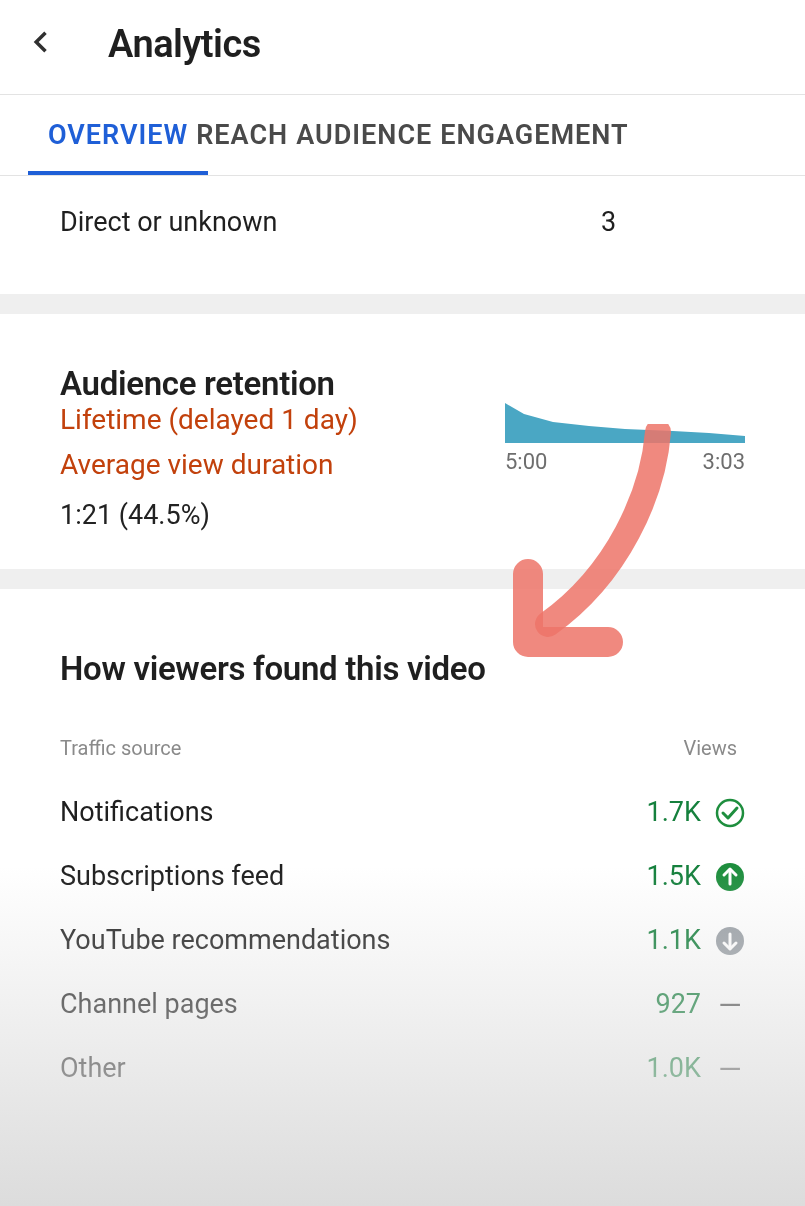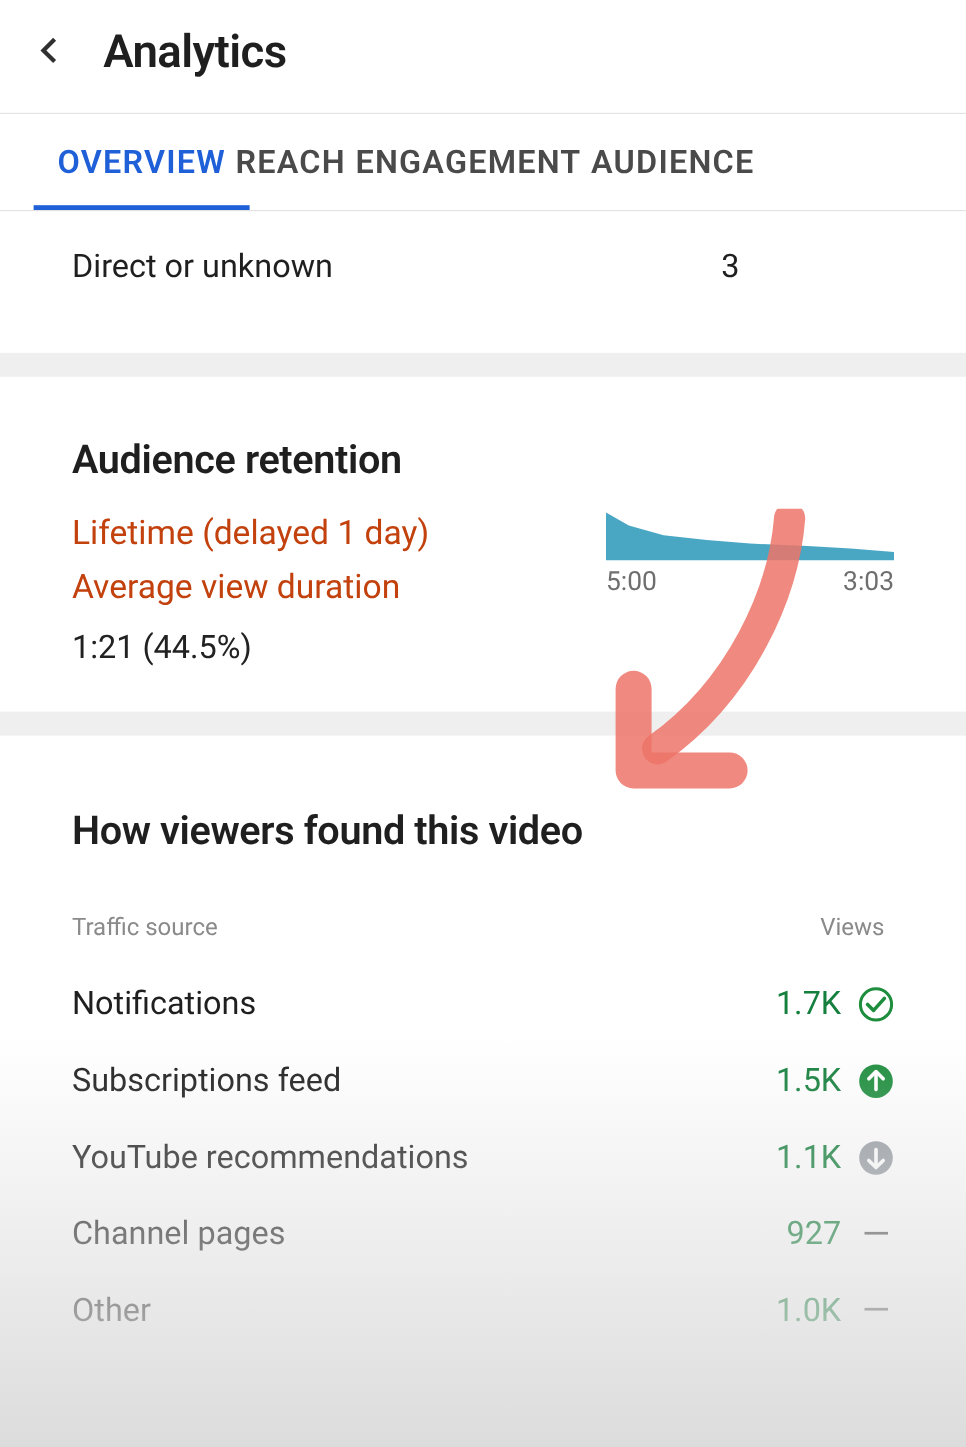"Analytics" .header { gap: 30px -> 52px }
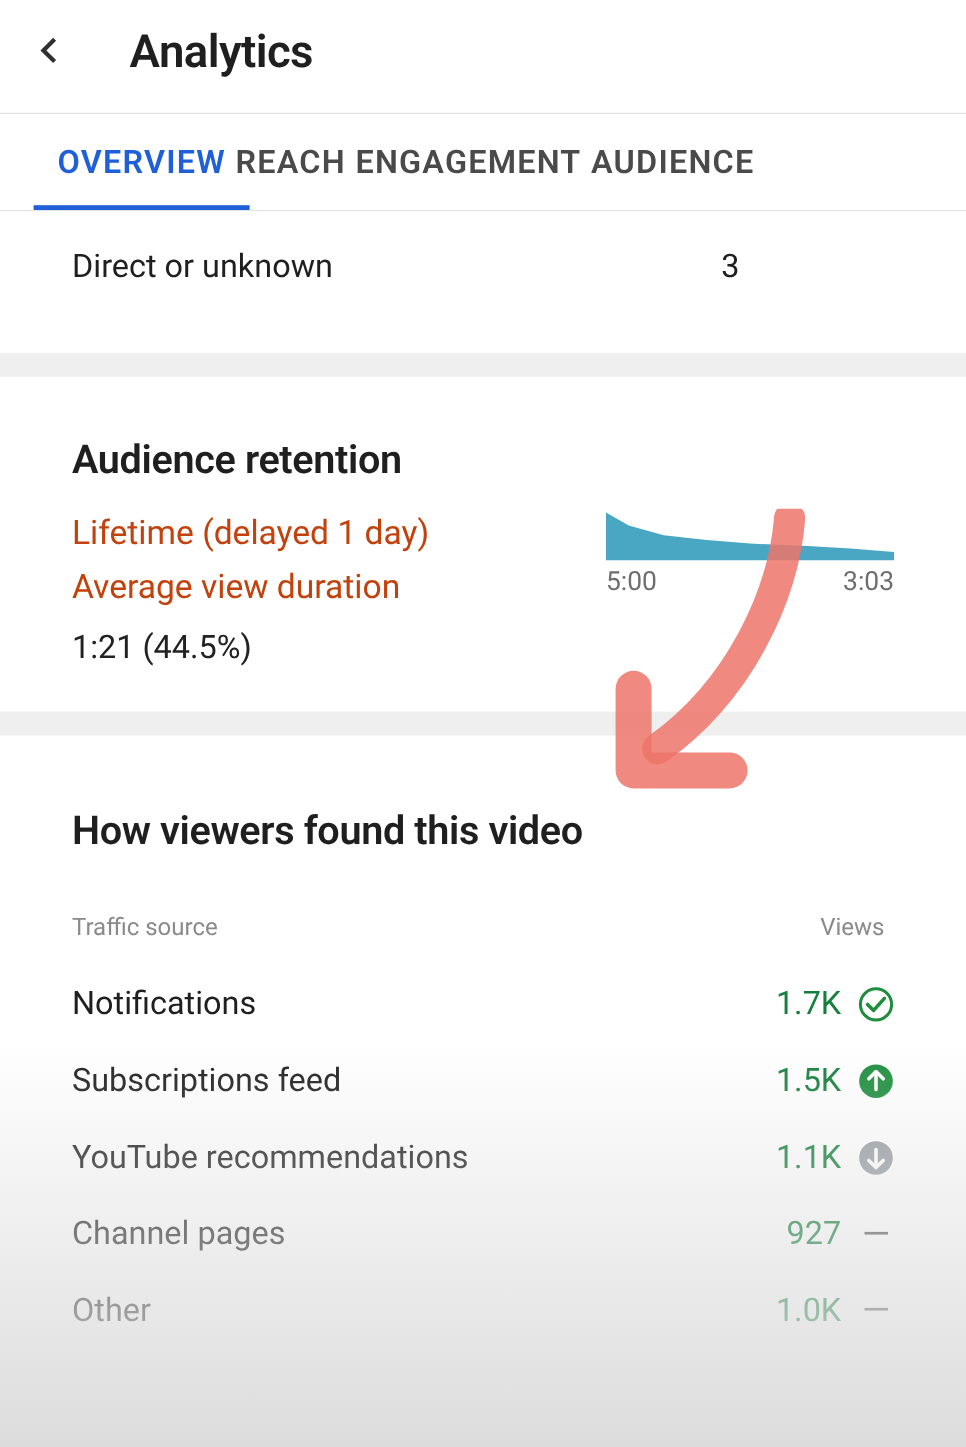"ENGAGEMENT" div.tab { order: before "AUDIENCE" -> after "AUDIENCE" }
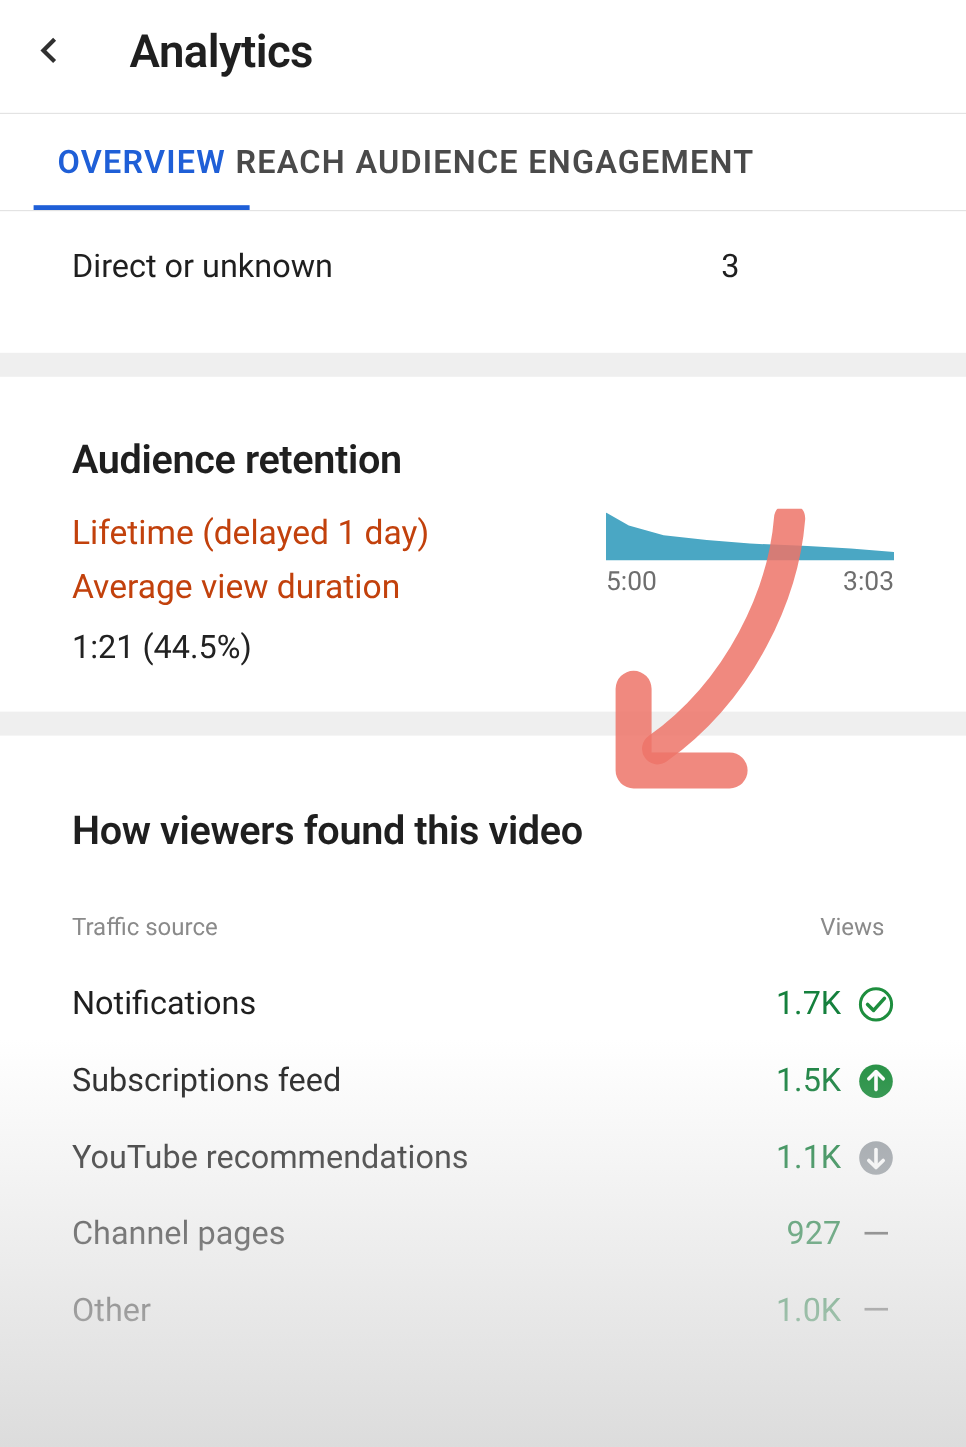"Audience retention" .section-title { margin-bottom: 24px -> 0 }
